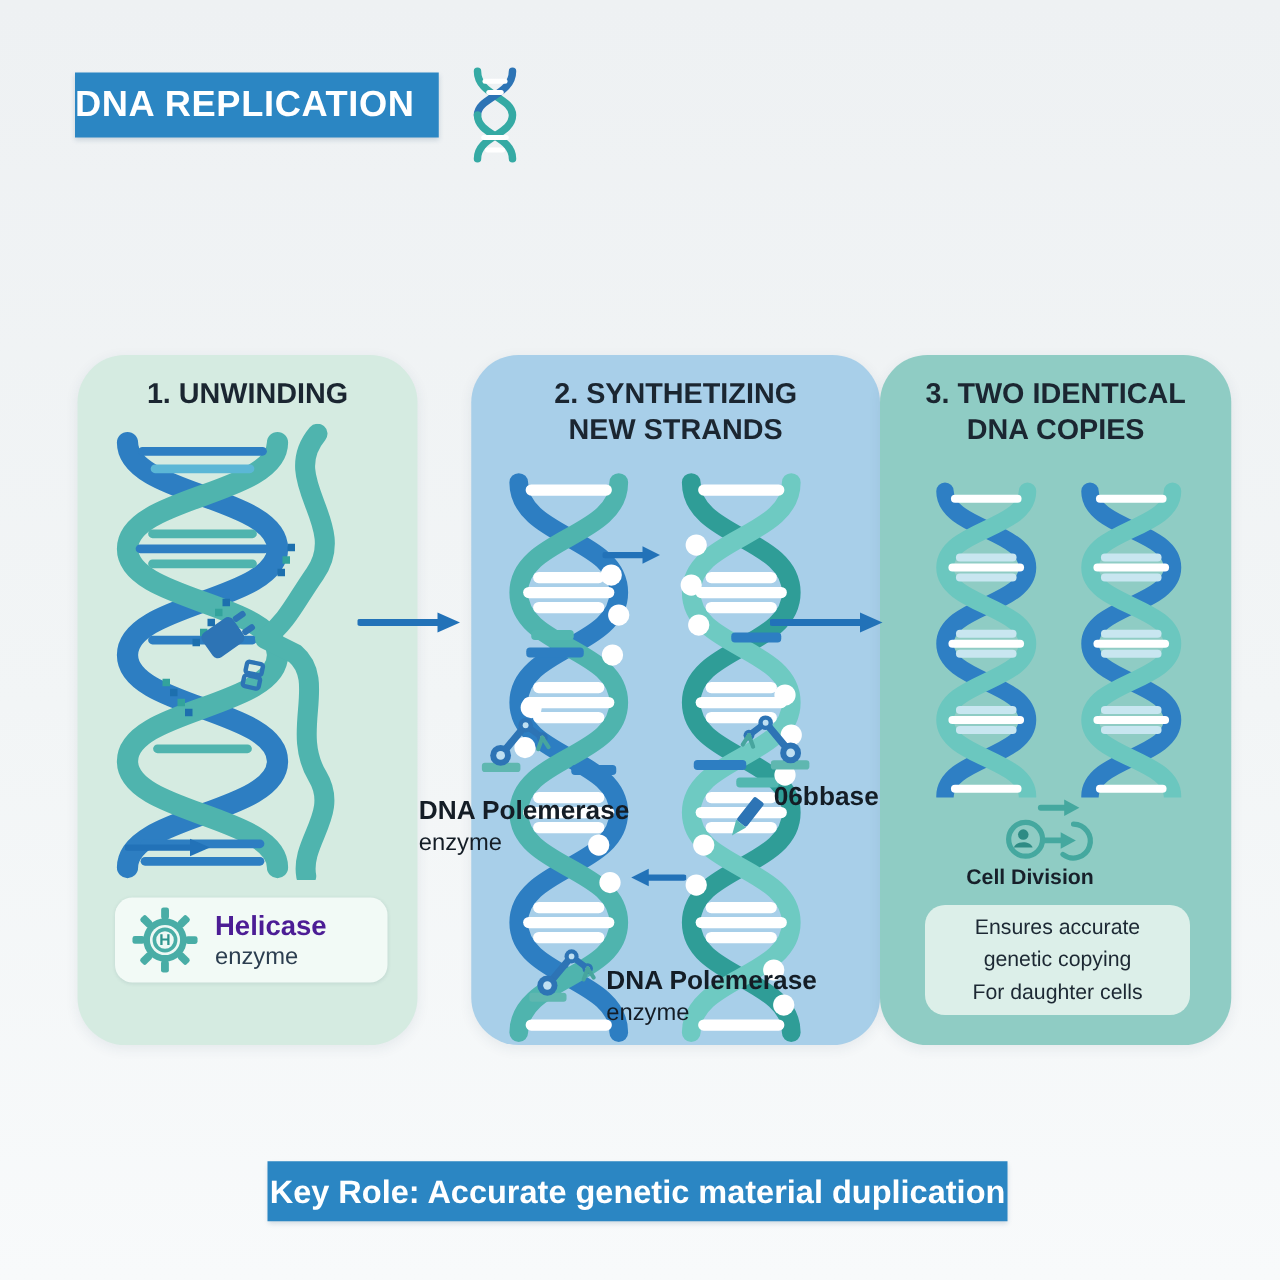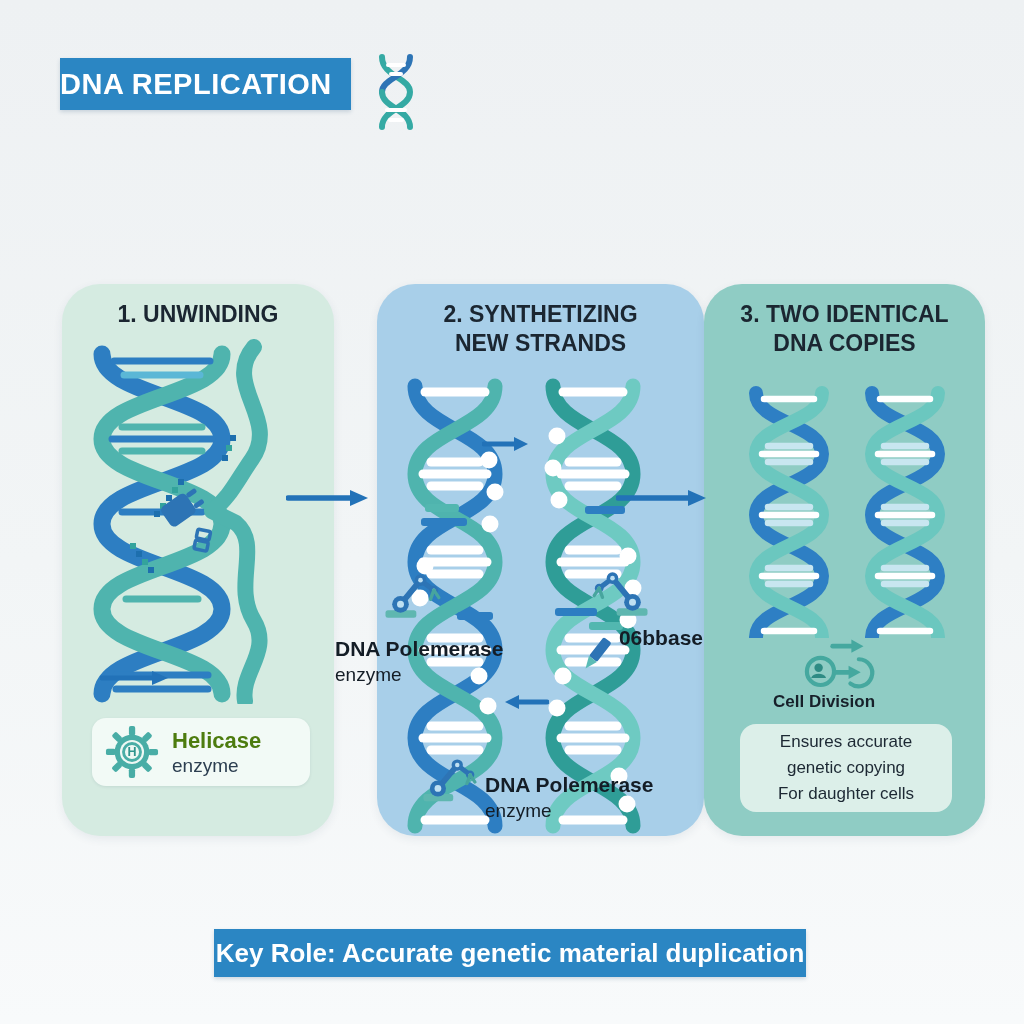"Helicase" .badge-name { color: #4d7c0f -> #4c1d95 }
